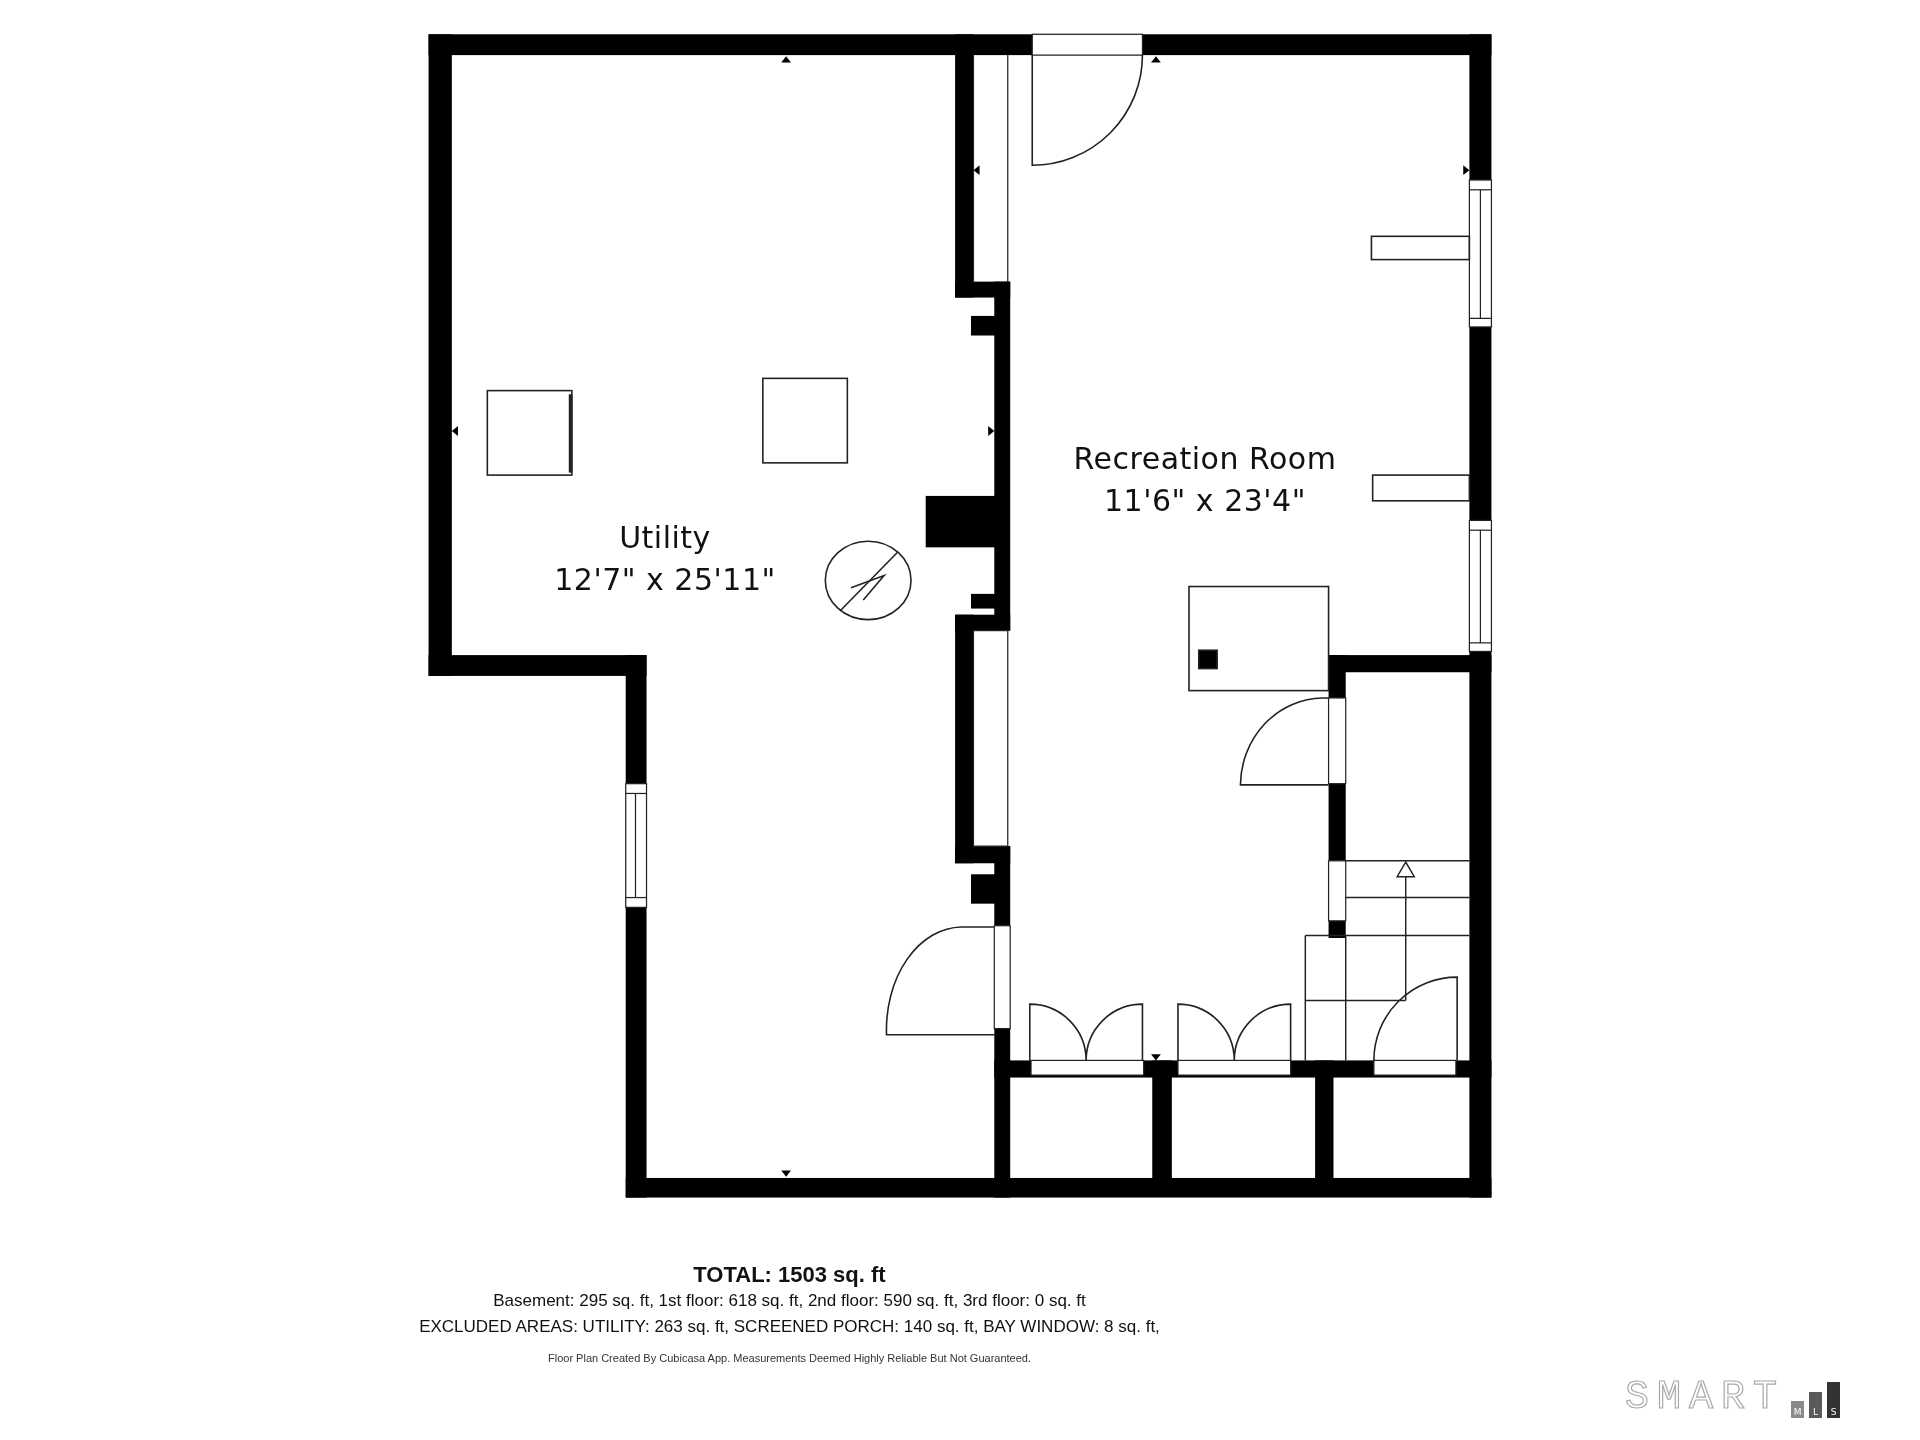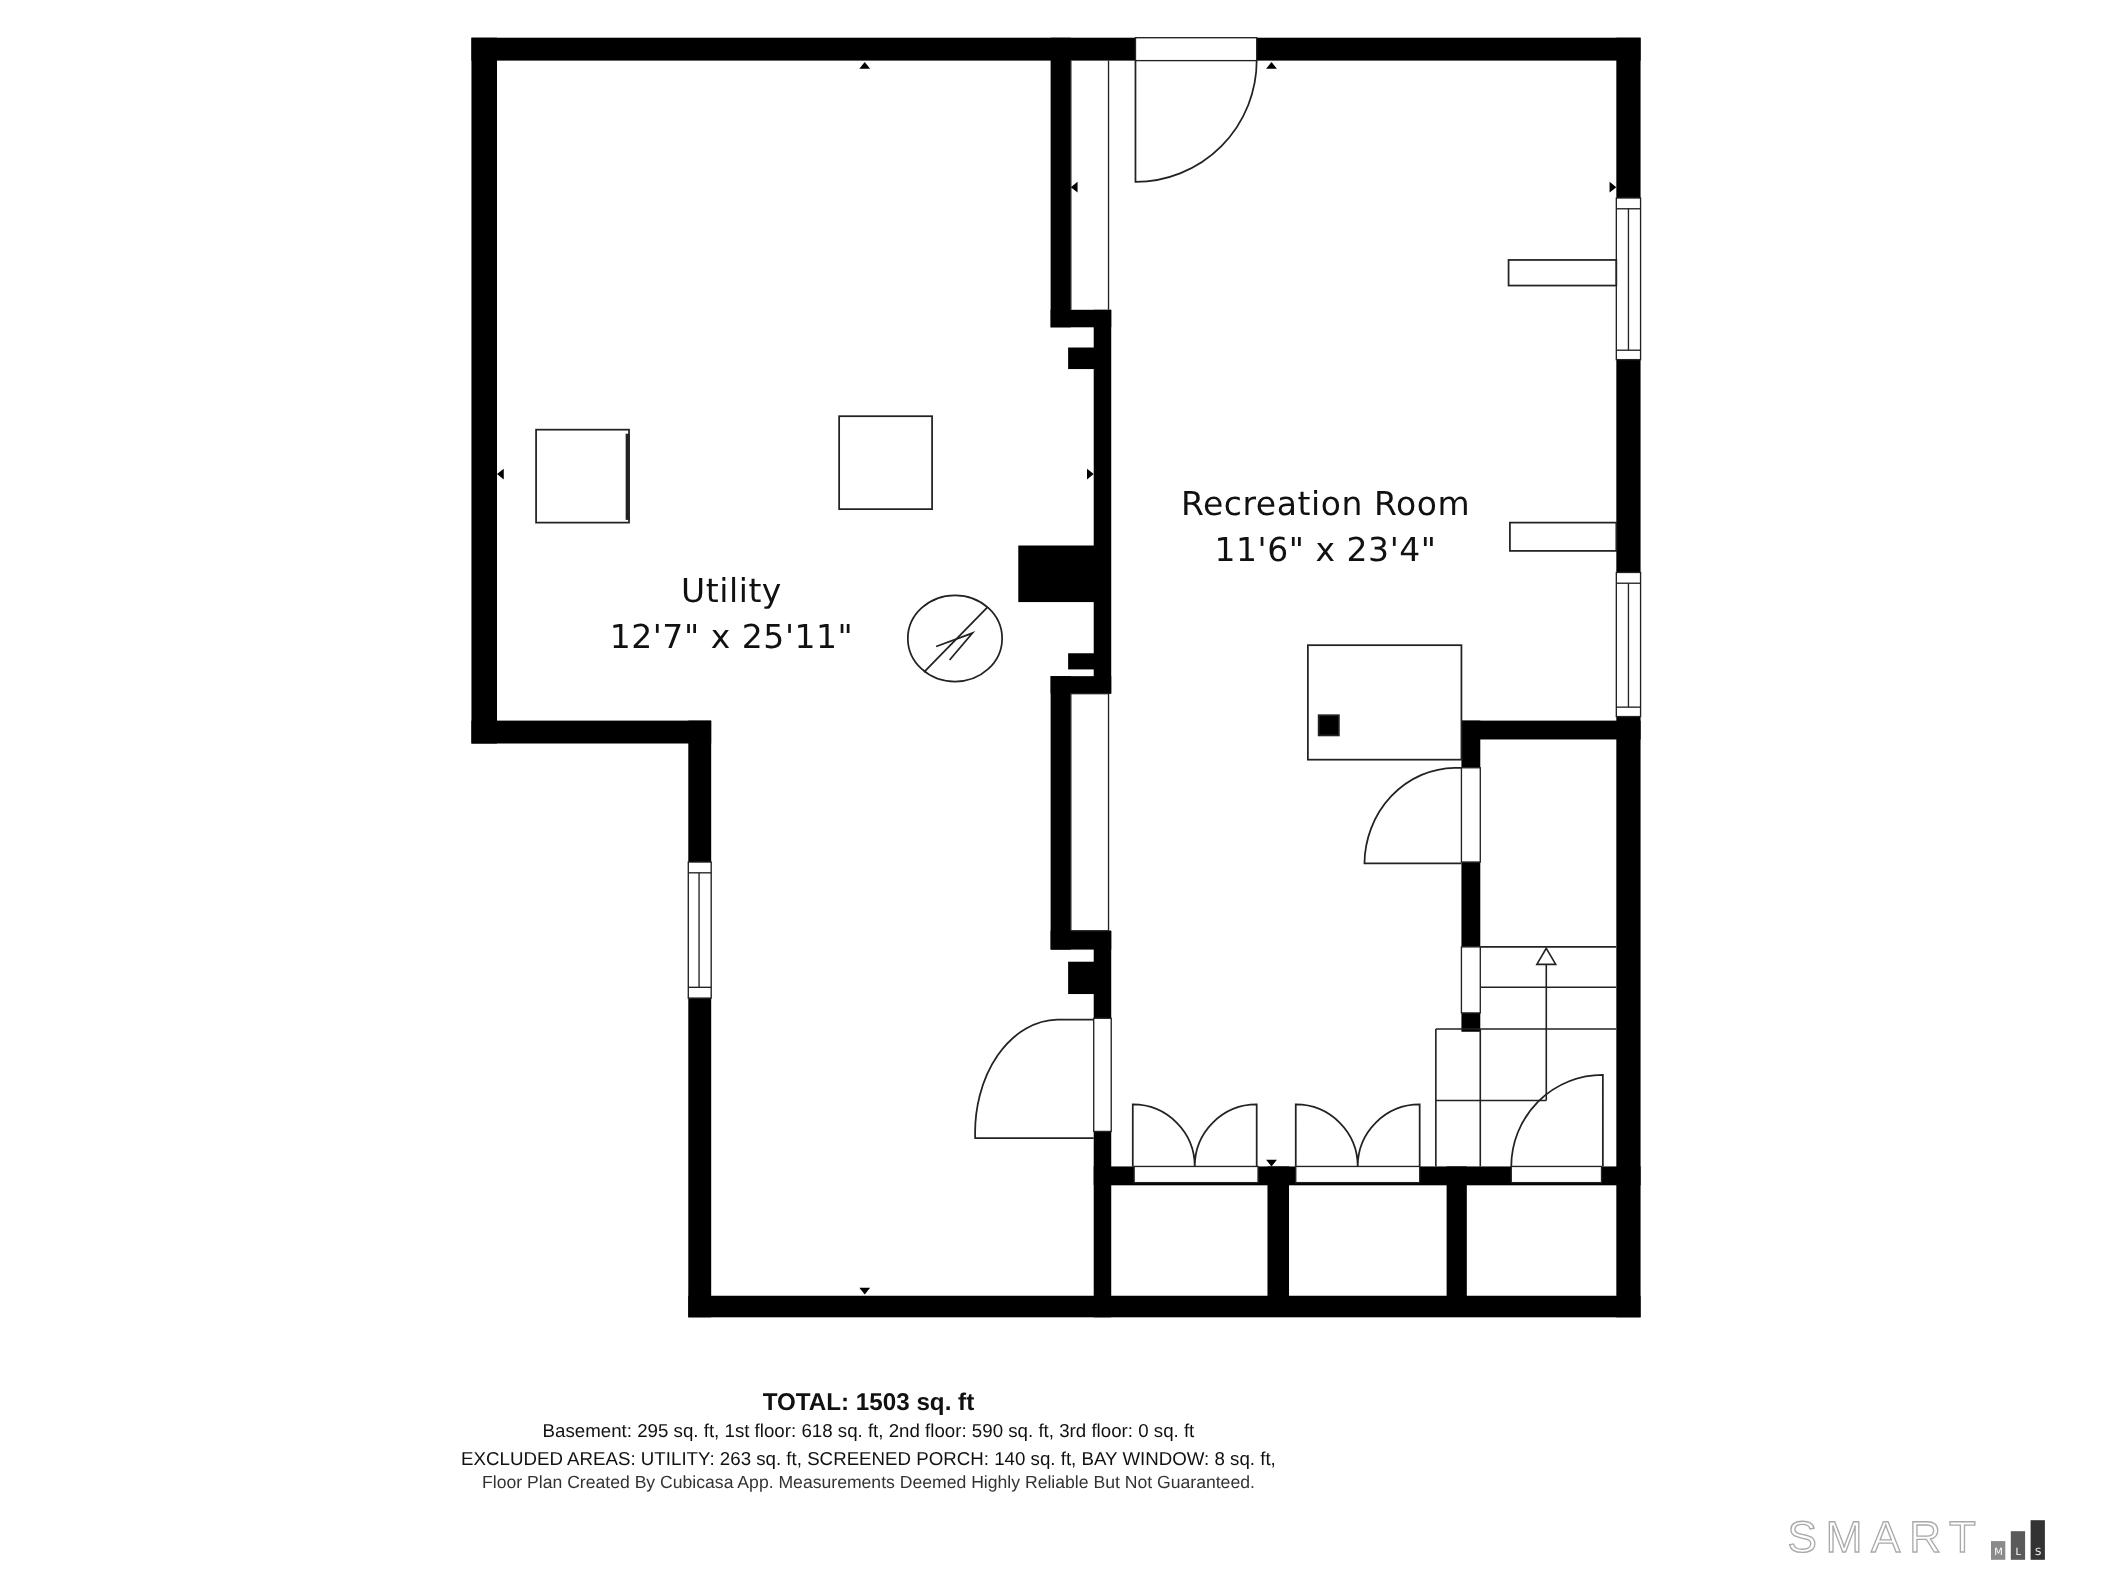"Floor Plan Created By Cubicasa" #summary .disclaimer { font-size: 16px -> 11px; margin-top: none -> 12px }
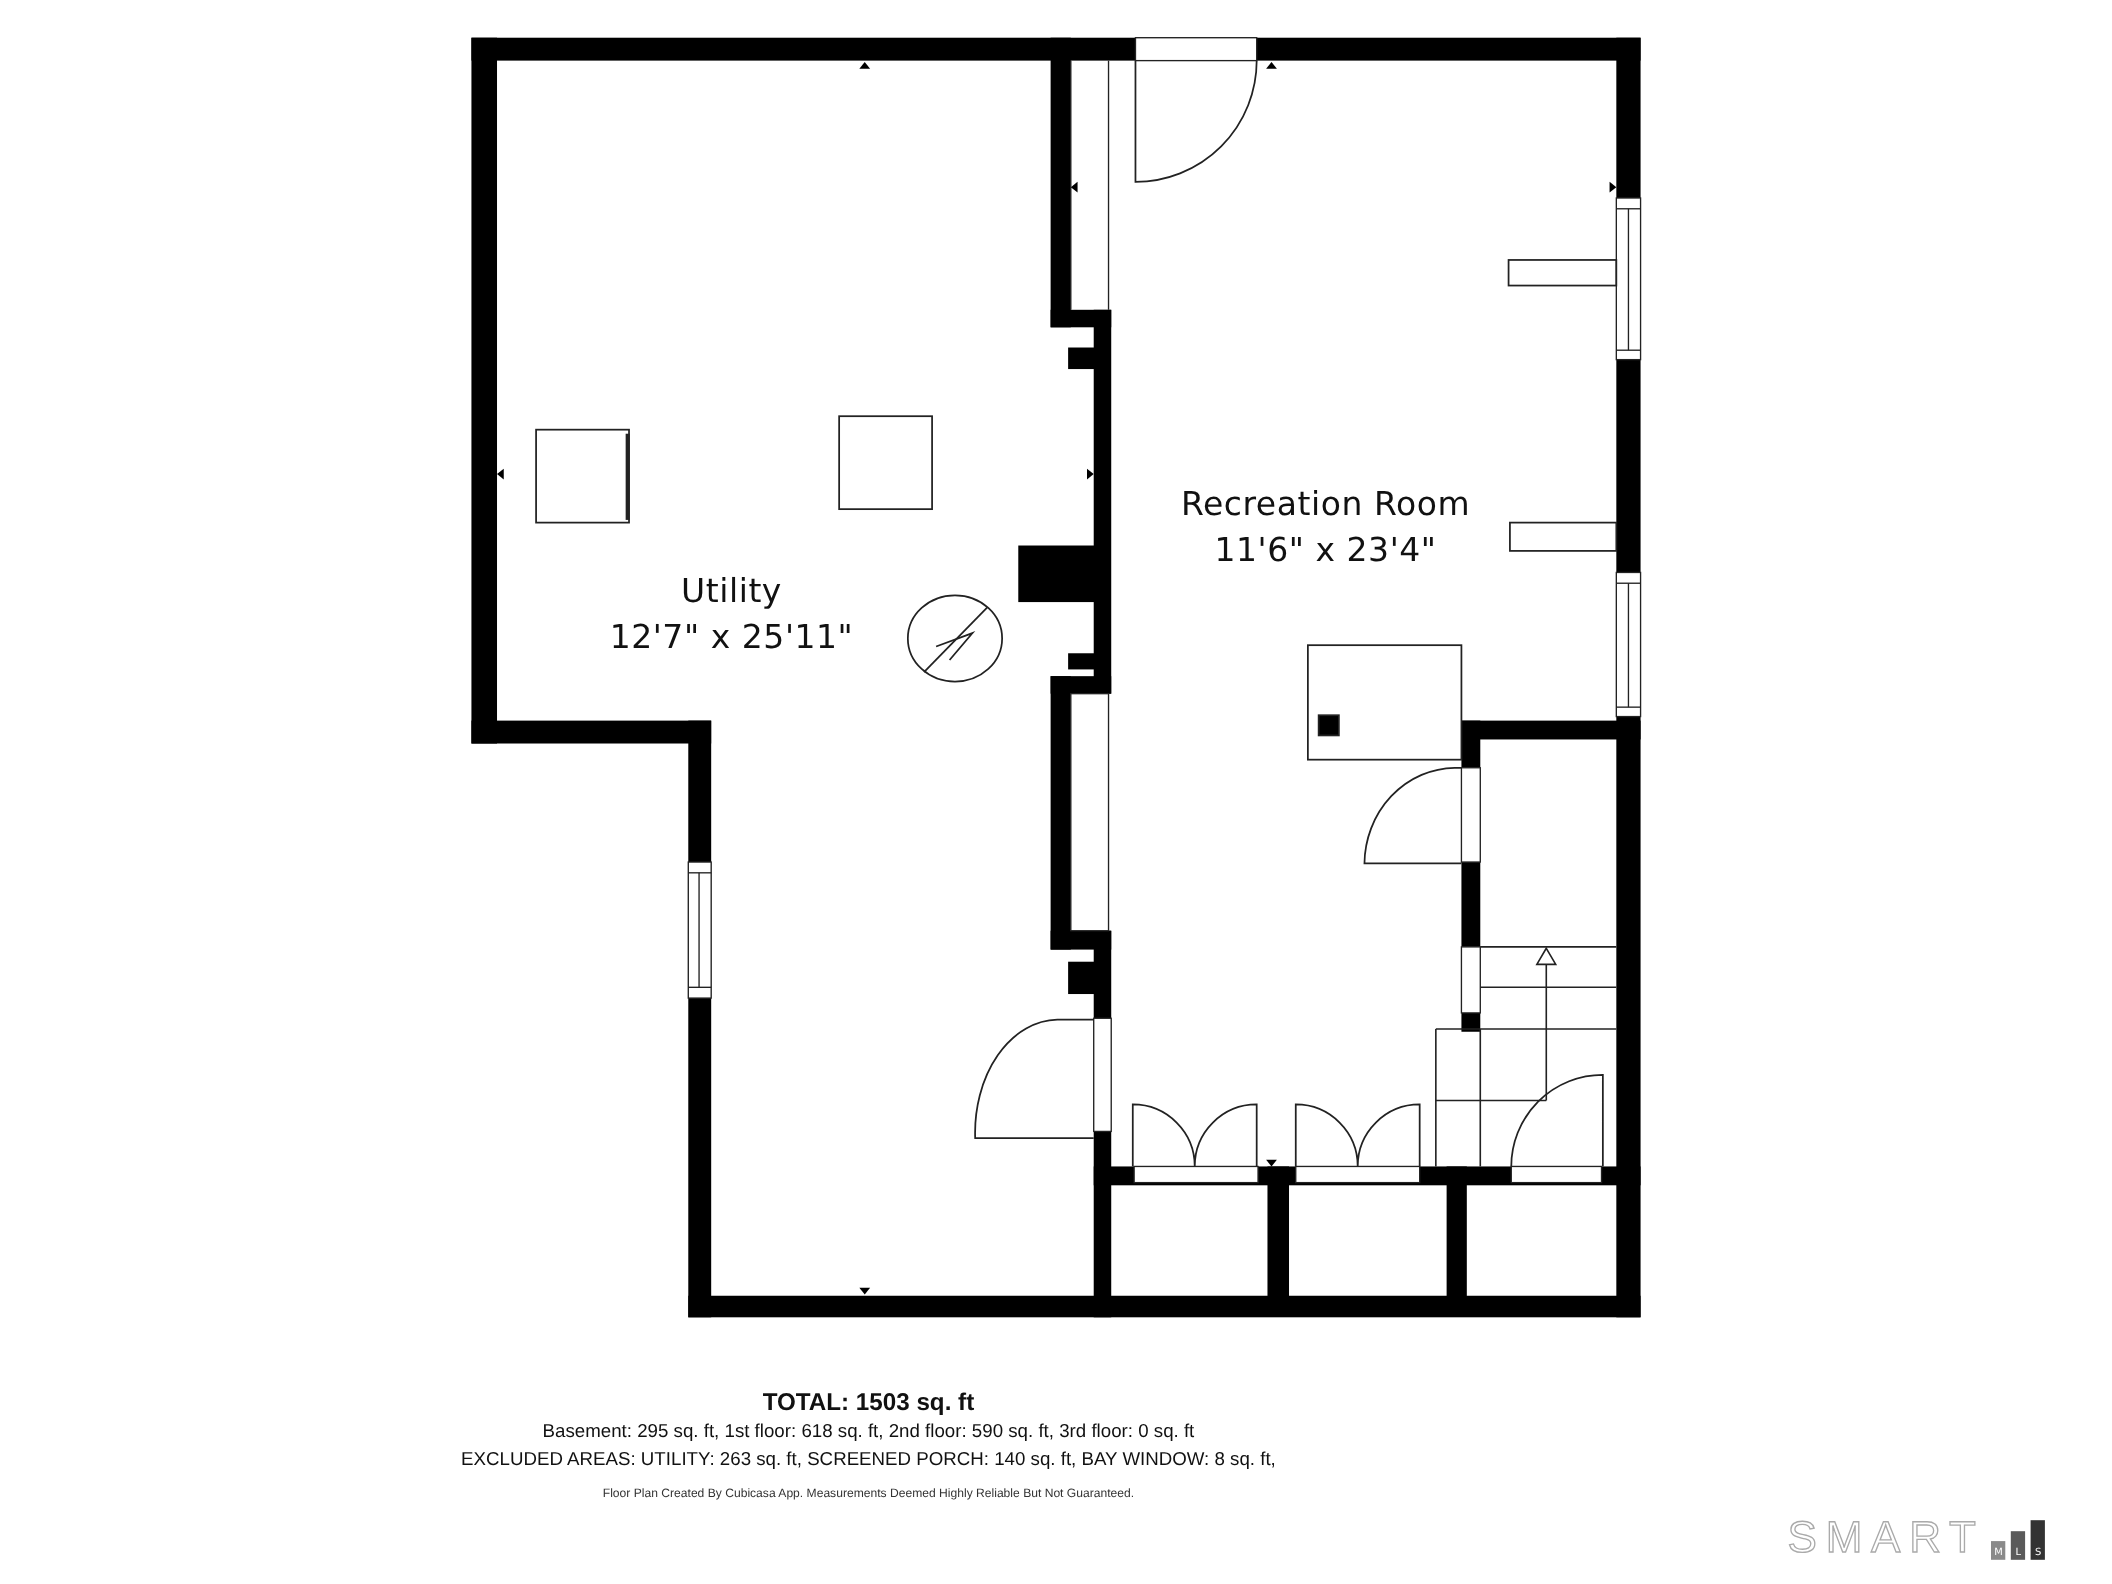"SMART" #logo .word { font-family: Liberation Sans, sans-serif -> Liberation Mono, monospace }
